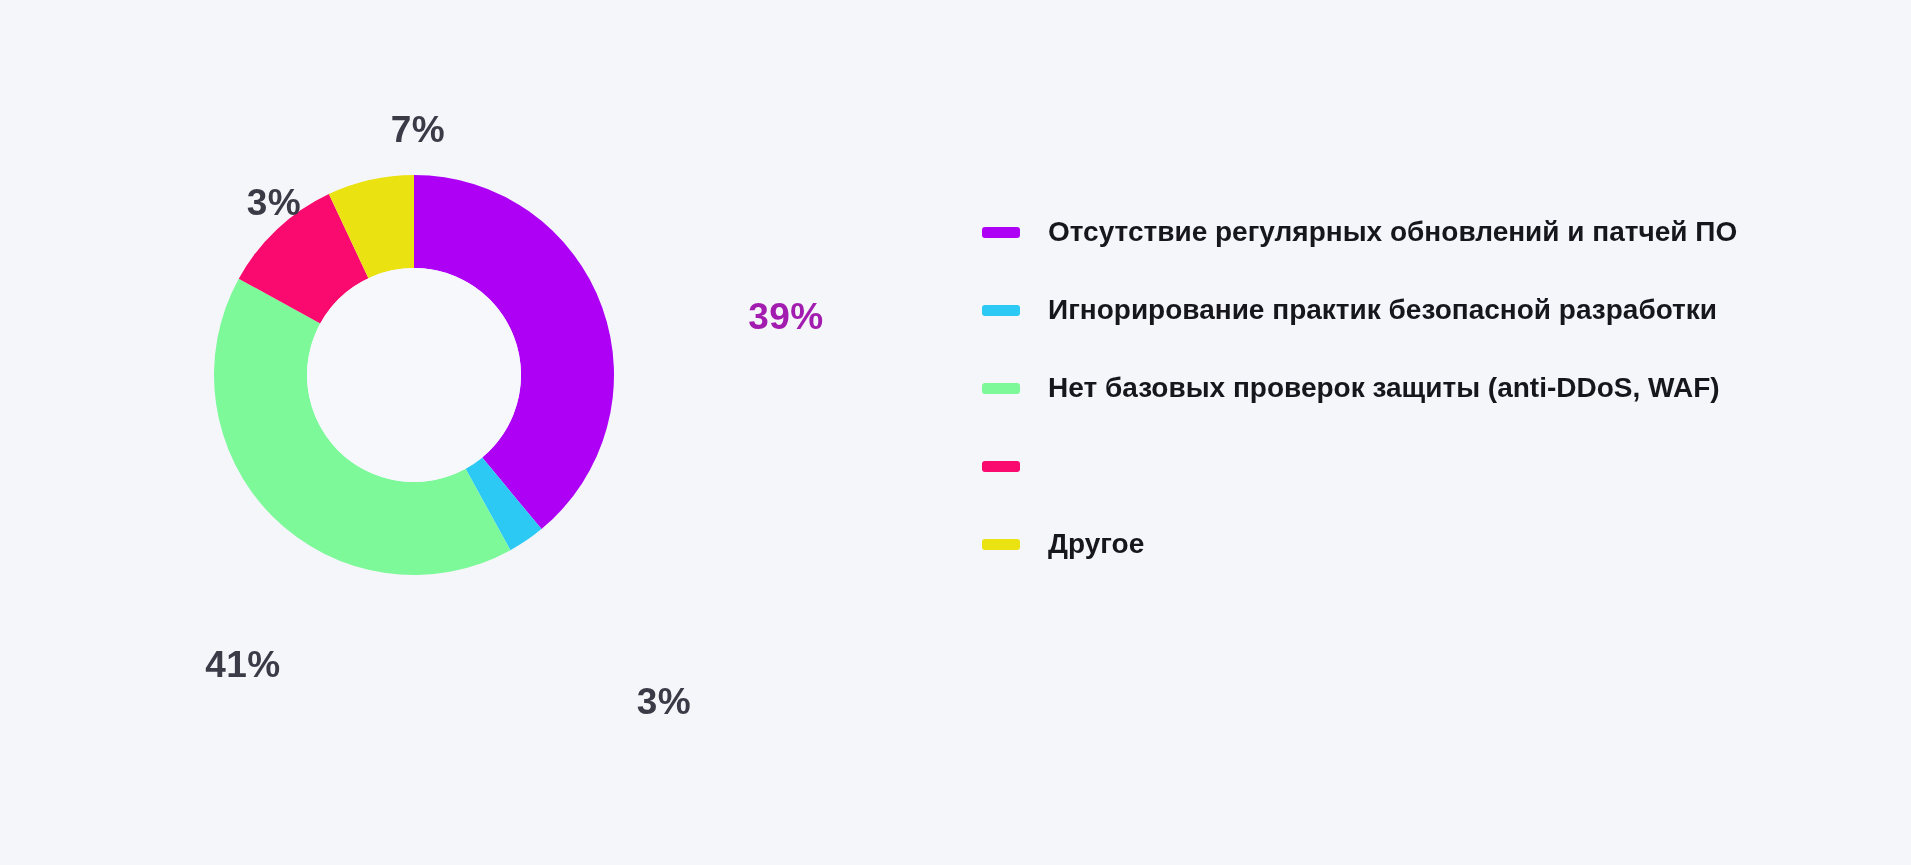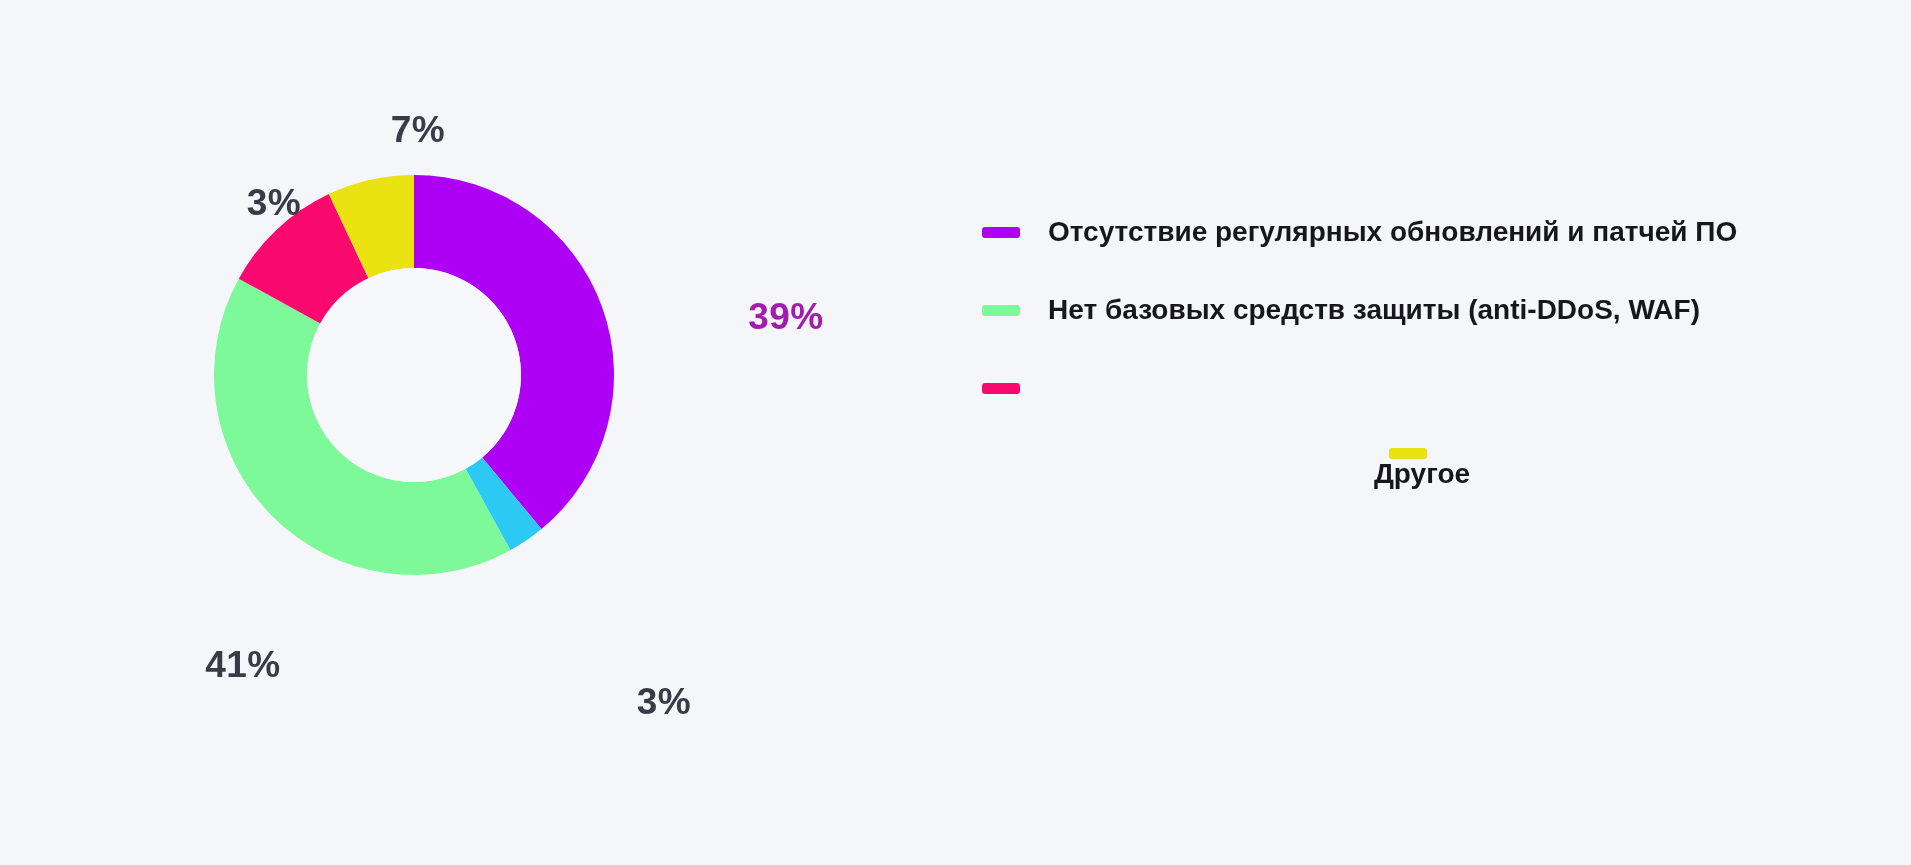"Игнорирование практик безопасной" div.legend-item { html: none -> <div> <span></span> <span>Игнорирование практик безопасной разработки</span> </div> }
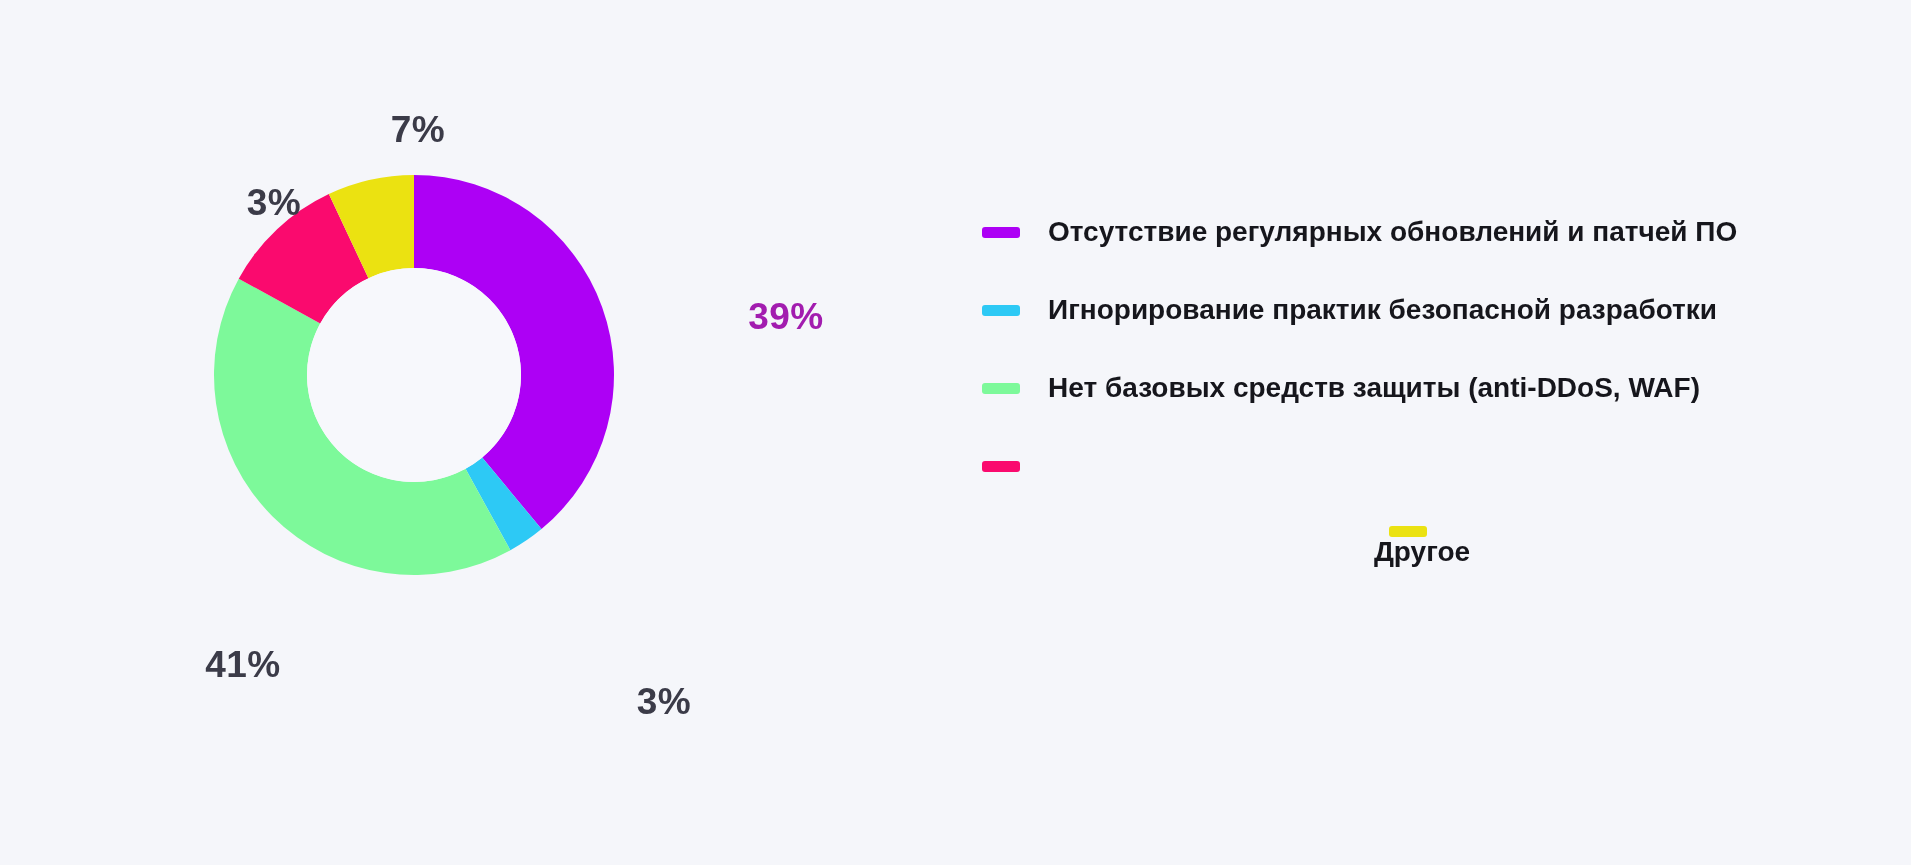"Нет базовых средств защиты (anti-DDoS," span.legend-label { text: средств -> проверок }
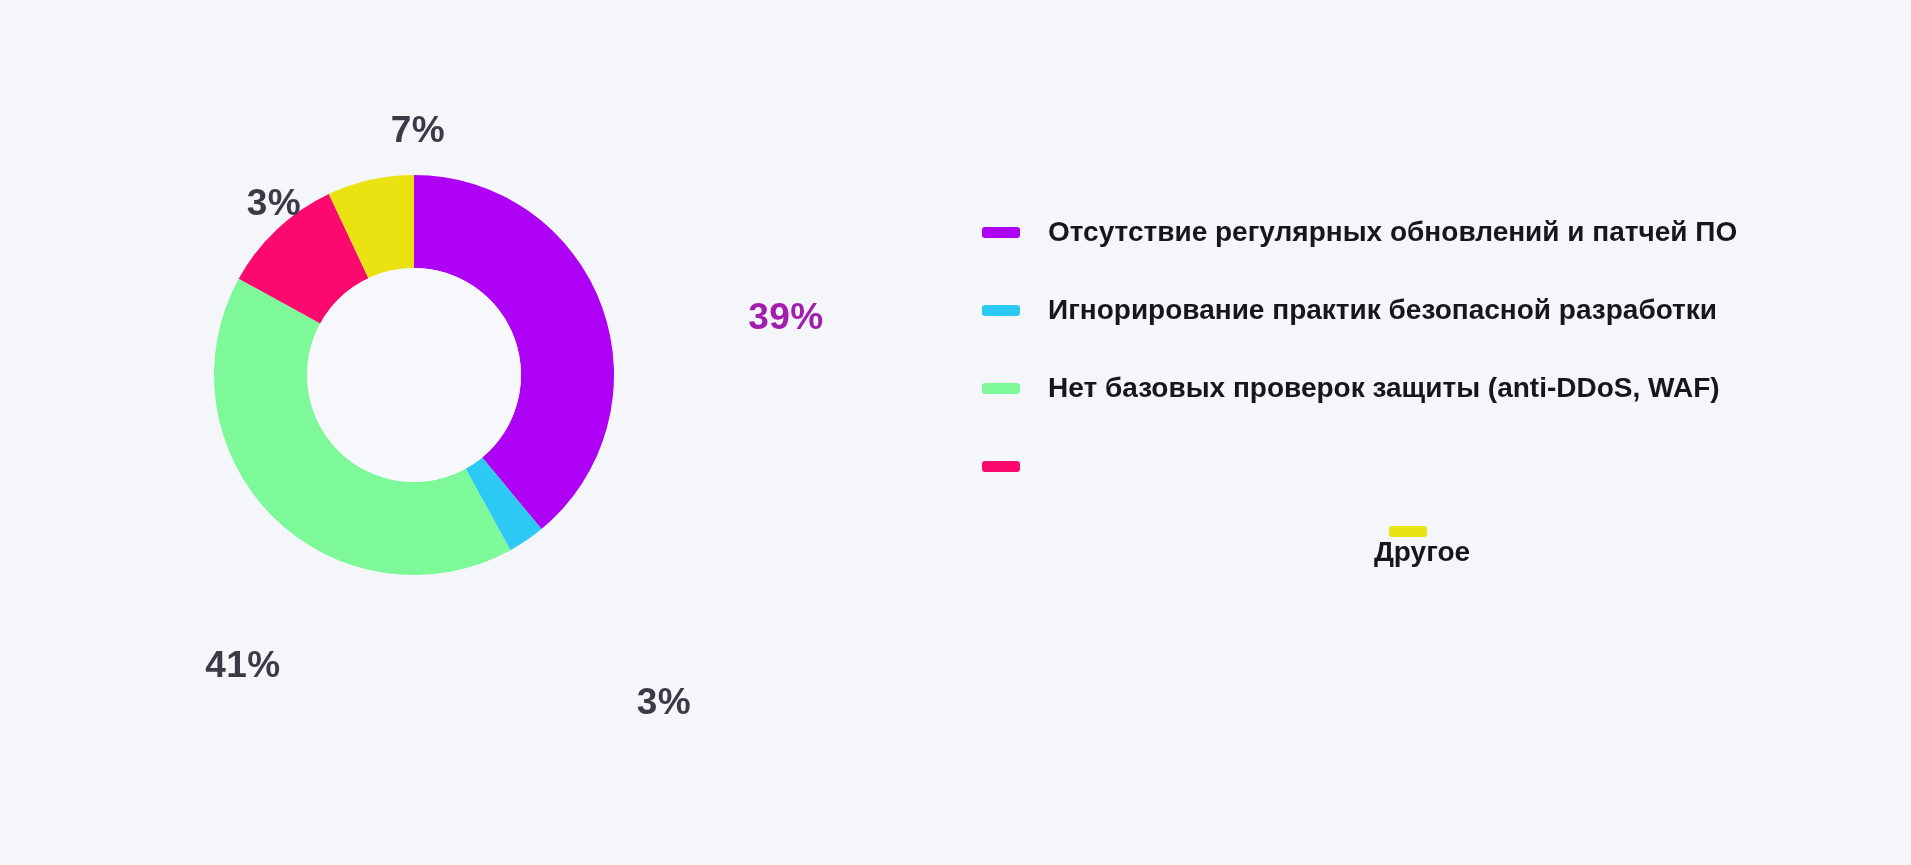"Другое" .legend-item:last-child { flex-direction: column -> none }
